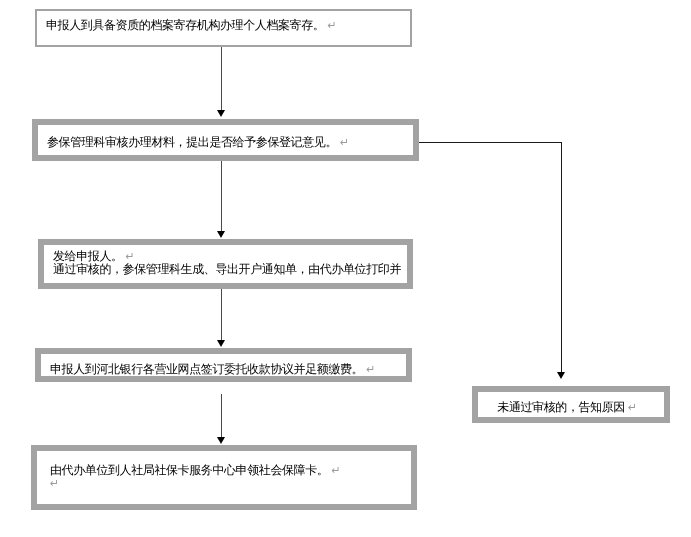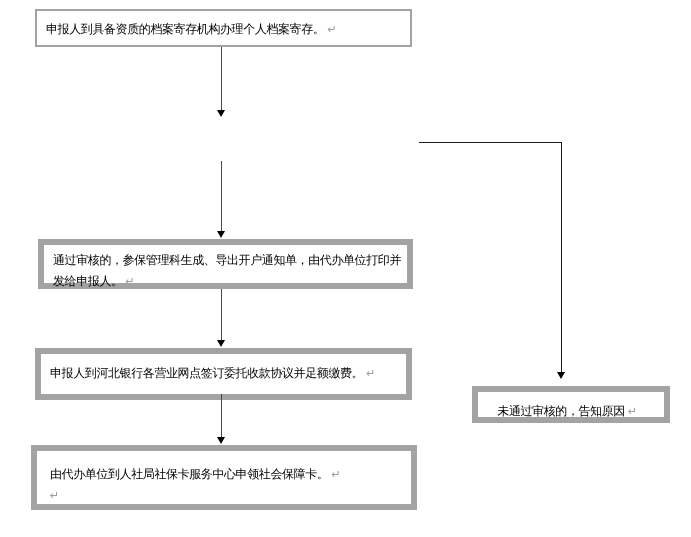"申报人到具备资质的档案寄存机构办理个人档案寄存。 ↵" .box { line-height: 21px -> 13px }
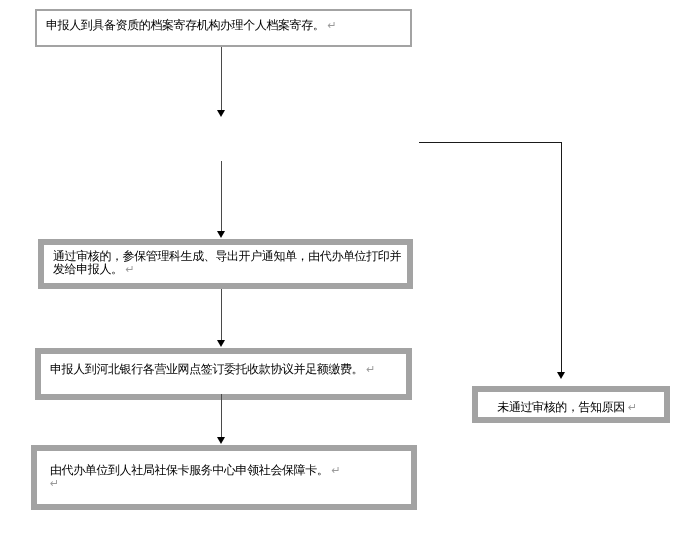"参保管理科审核办理材料，提出是否给予参保登记意见。 ↵" div.box { html: none -> <div> <div><span>参保管理科审核办理材料，提出是否给予参保登记意见。</span><span>↵</span></div> </div> }
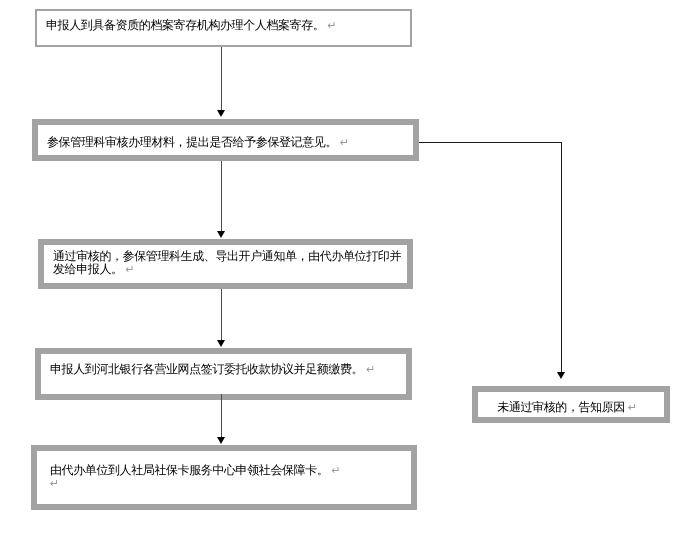"通过审核的，参保管理科生成、导出开户通知单，由代办单位打印并" div.tline { order: before "发给申报人。 ↵" -> after "发给申报人。 ↵" }
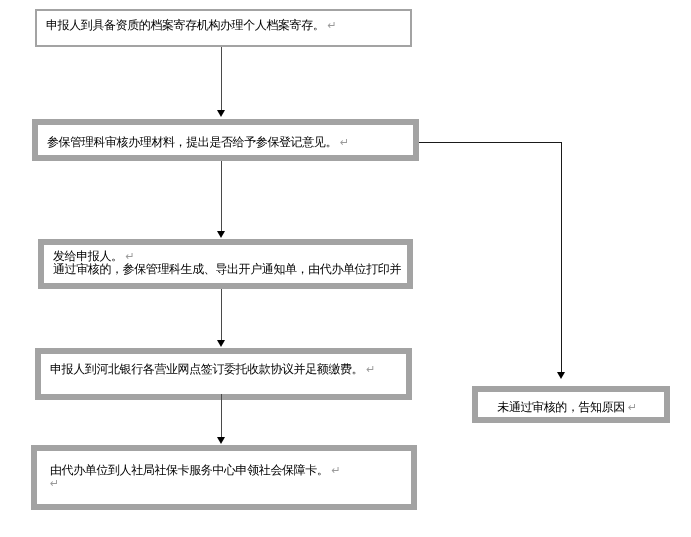"申报人到河北银行各营业网点签订委托收款协议并足额缴费。 ↵" .b4 { height: 52px -> 34px }
